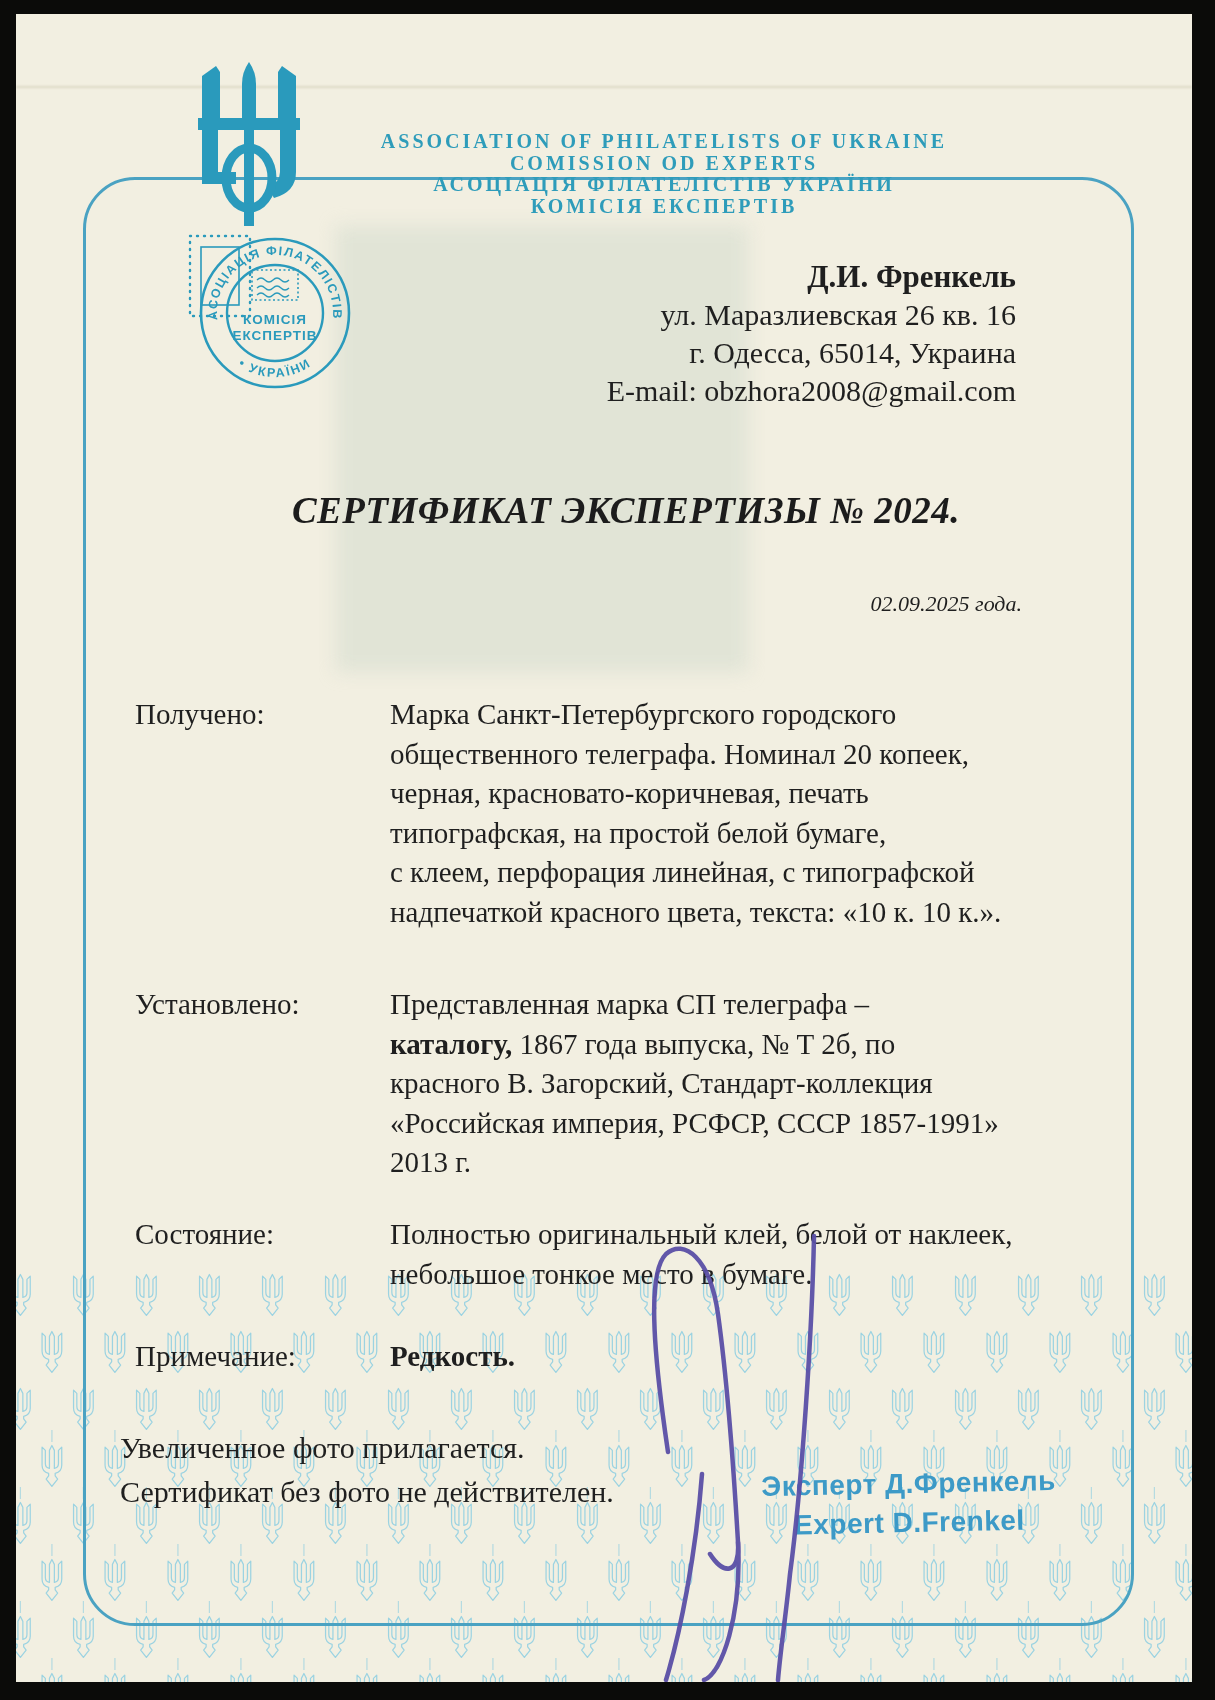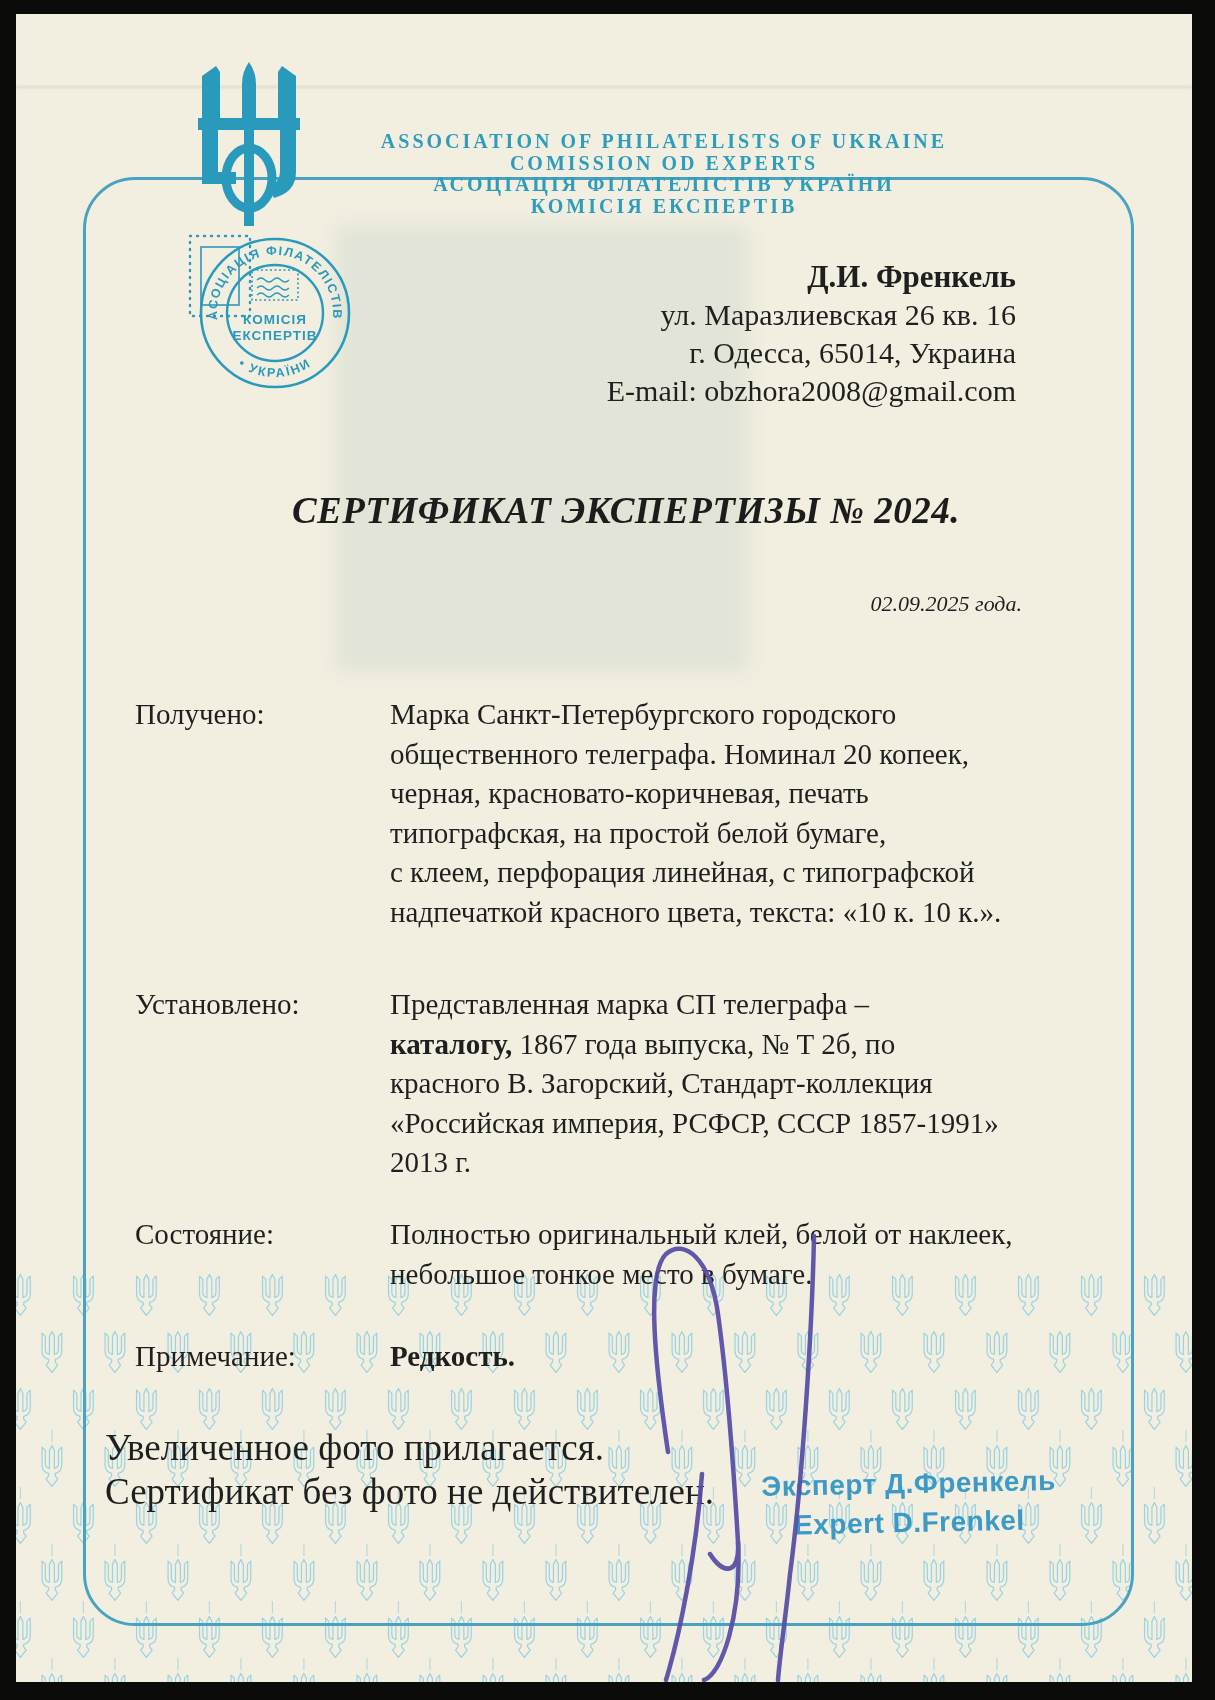"Увеличенное фото прилагается." .footer-block { font-size: 37px -> 30px; left: 89px -> 104px }
